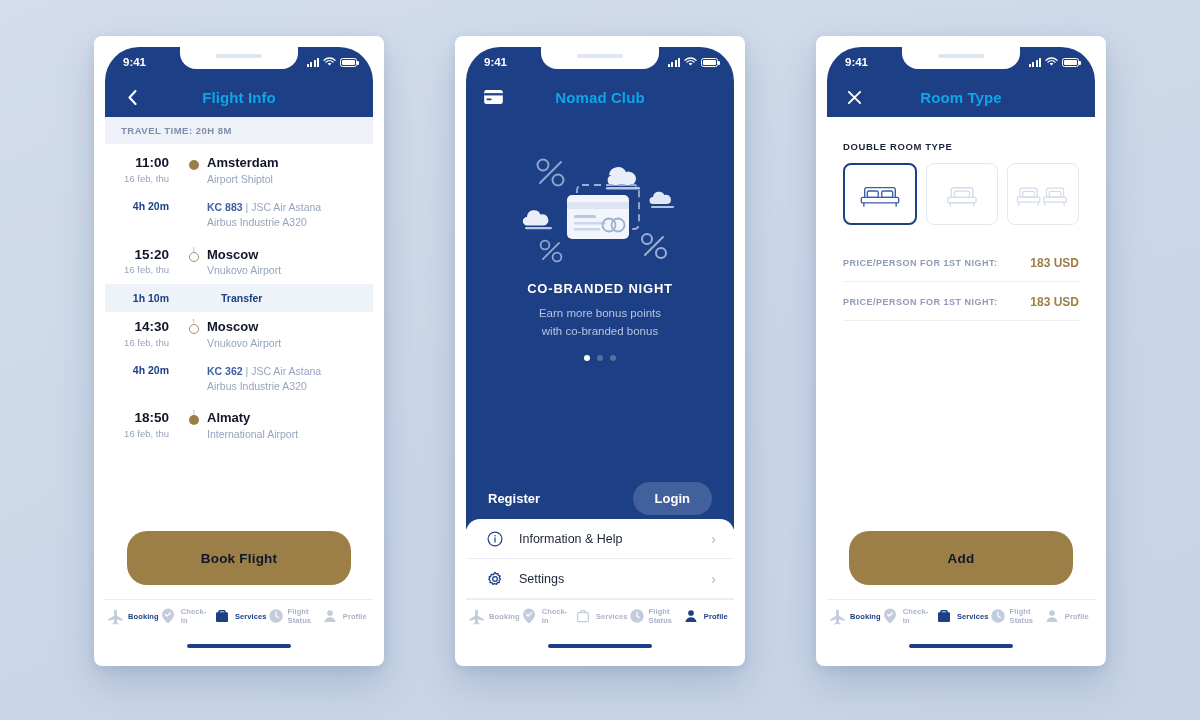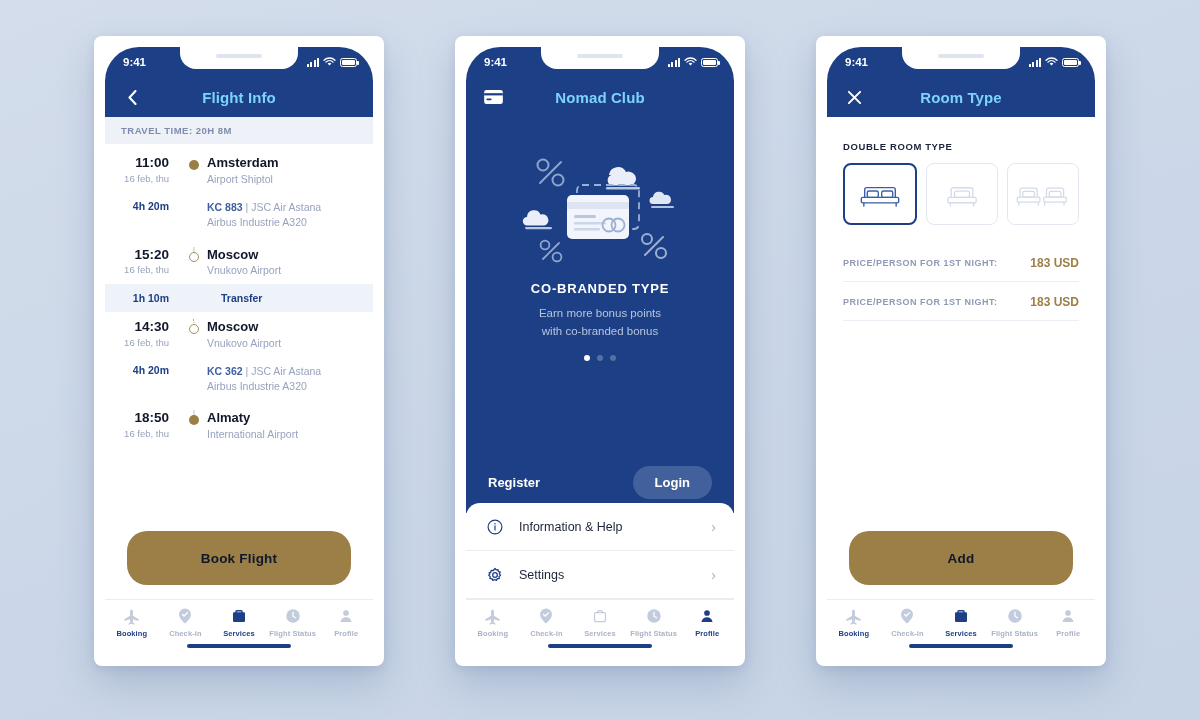"Flight Info" .navbar .title { color: #7dd3fc -> #0ea5e9 }
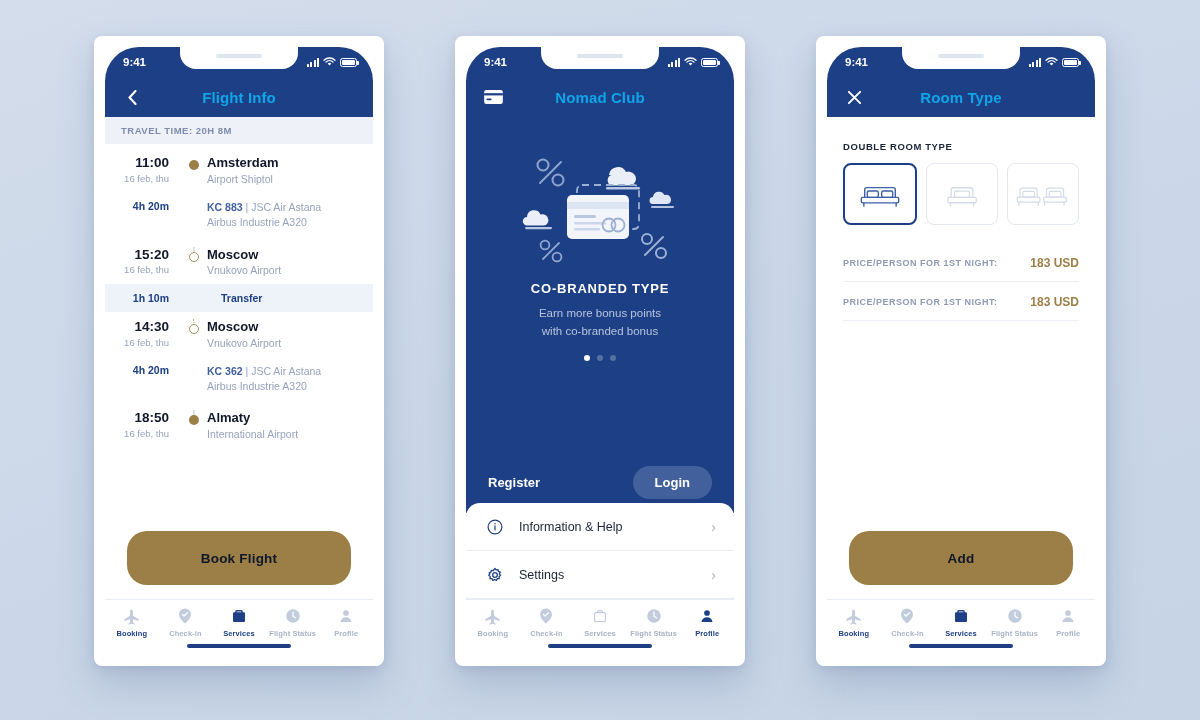"CO-BRANDED TYPE" div.promo-title { text: TYPE -> NIGHT }
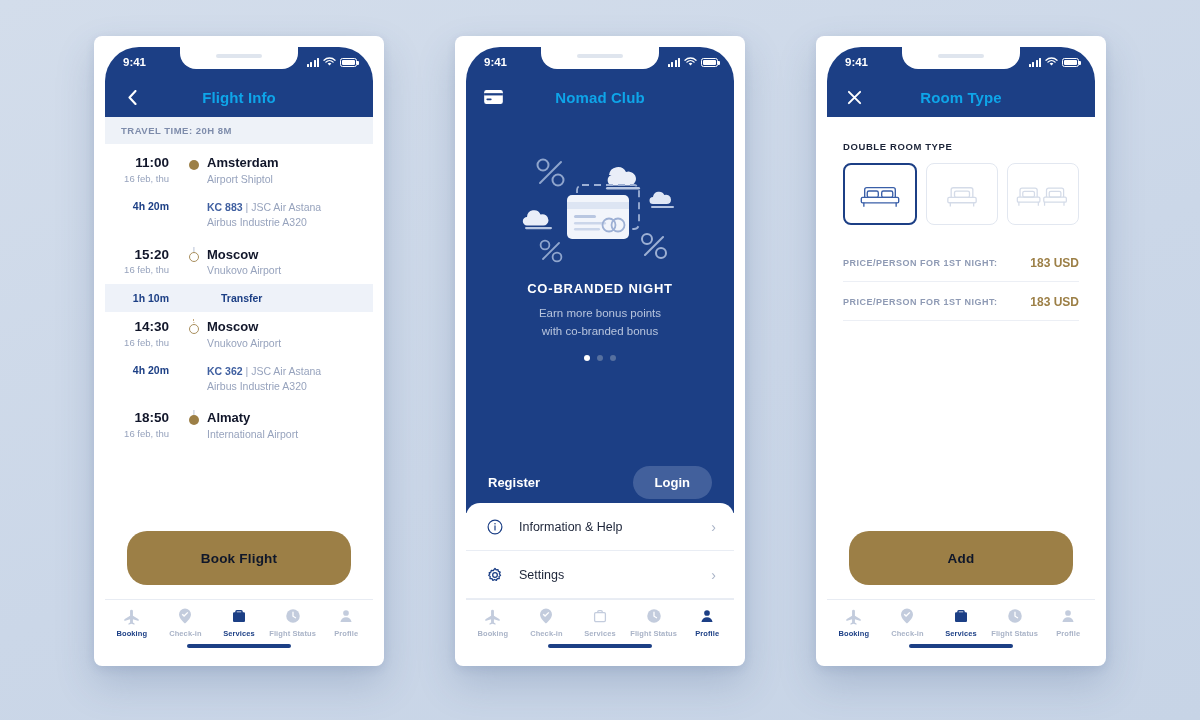"Information & Help" .menu-item { height: 48px -> 40px }
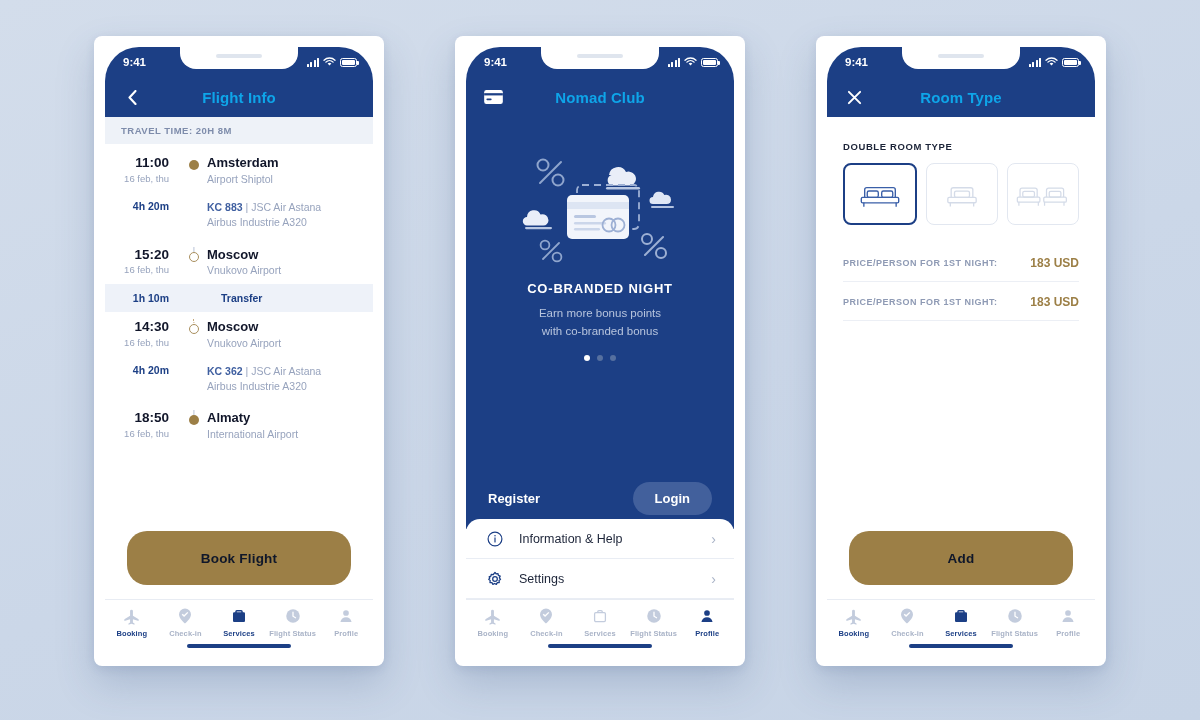"Booking" .tab { flex-direction: column -> row }
